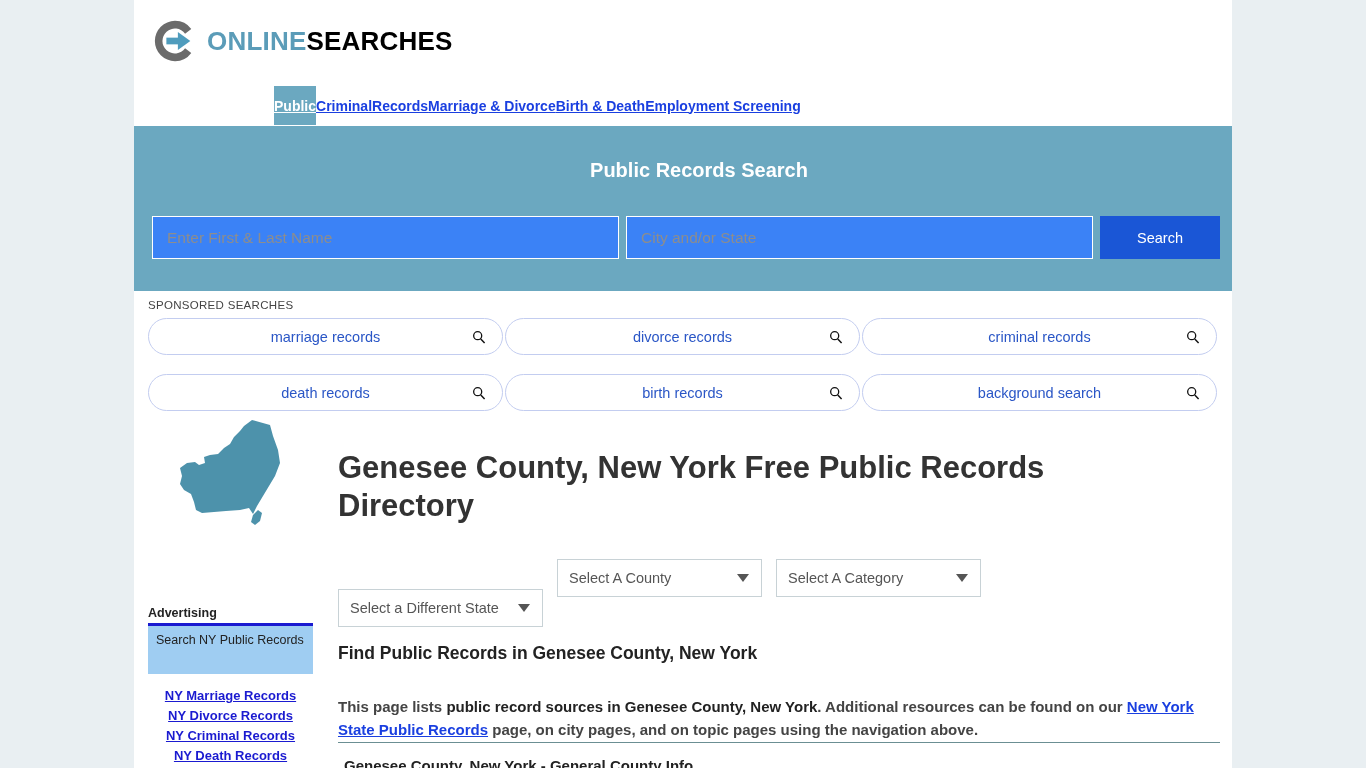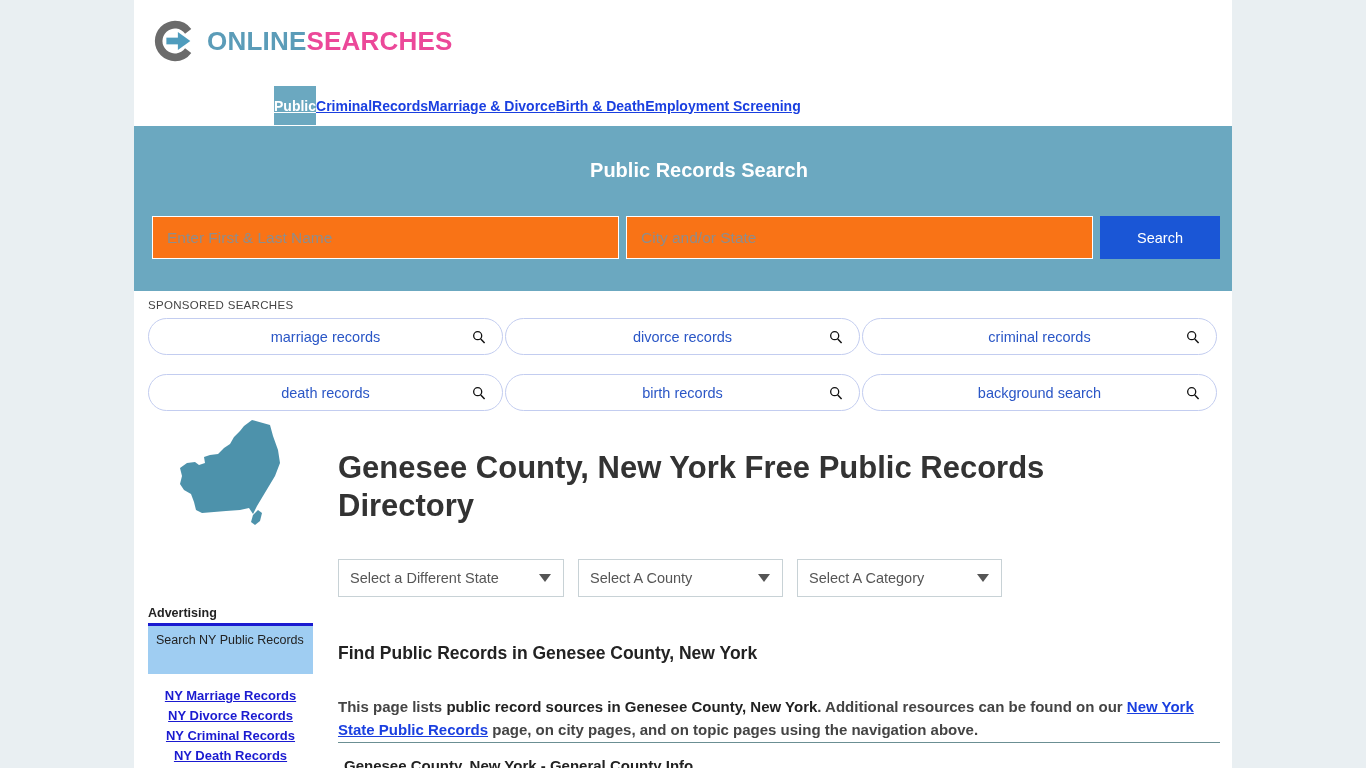"SEARCHES" .logo-searches { color: #ec4899 -> #000000 }
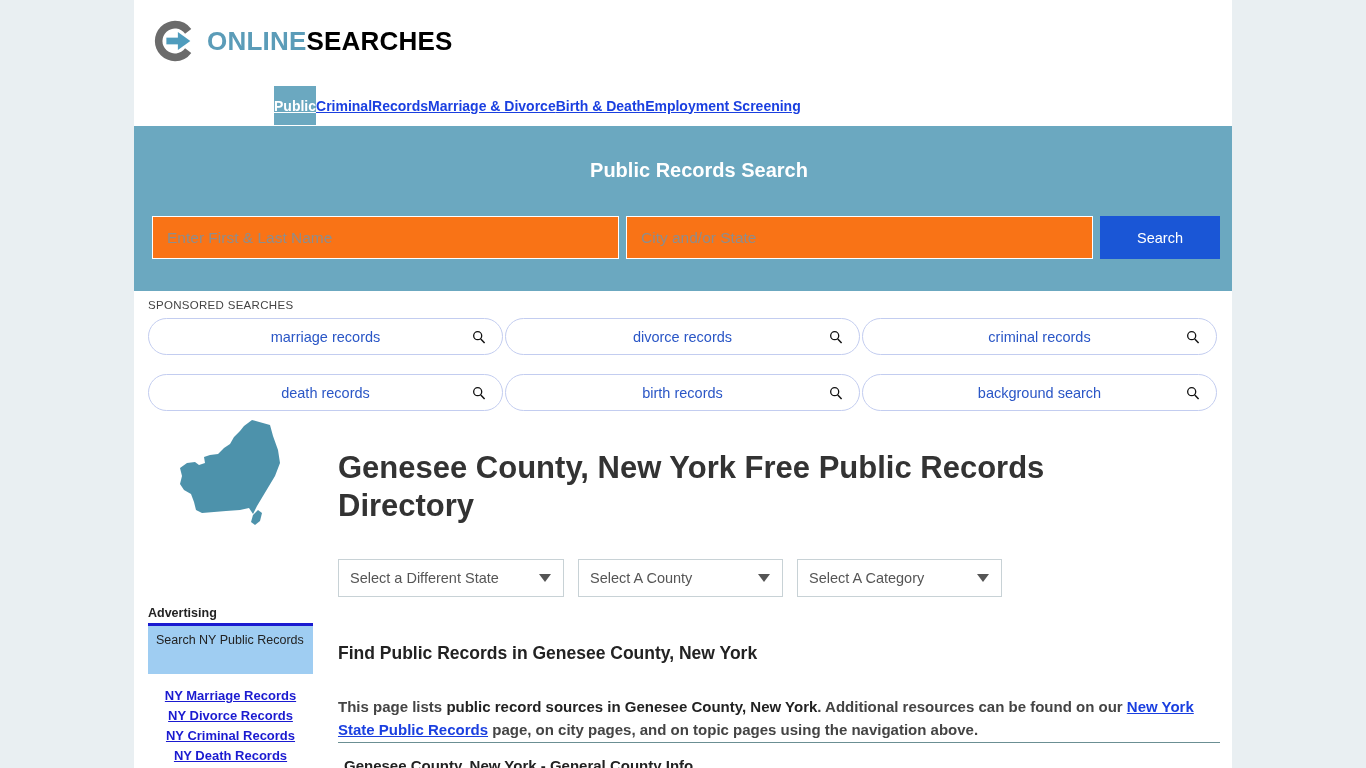"Enter First & Last Name" .hero-input { background: #f97316 -> #3b82f6 }
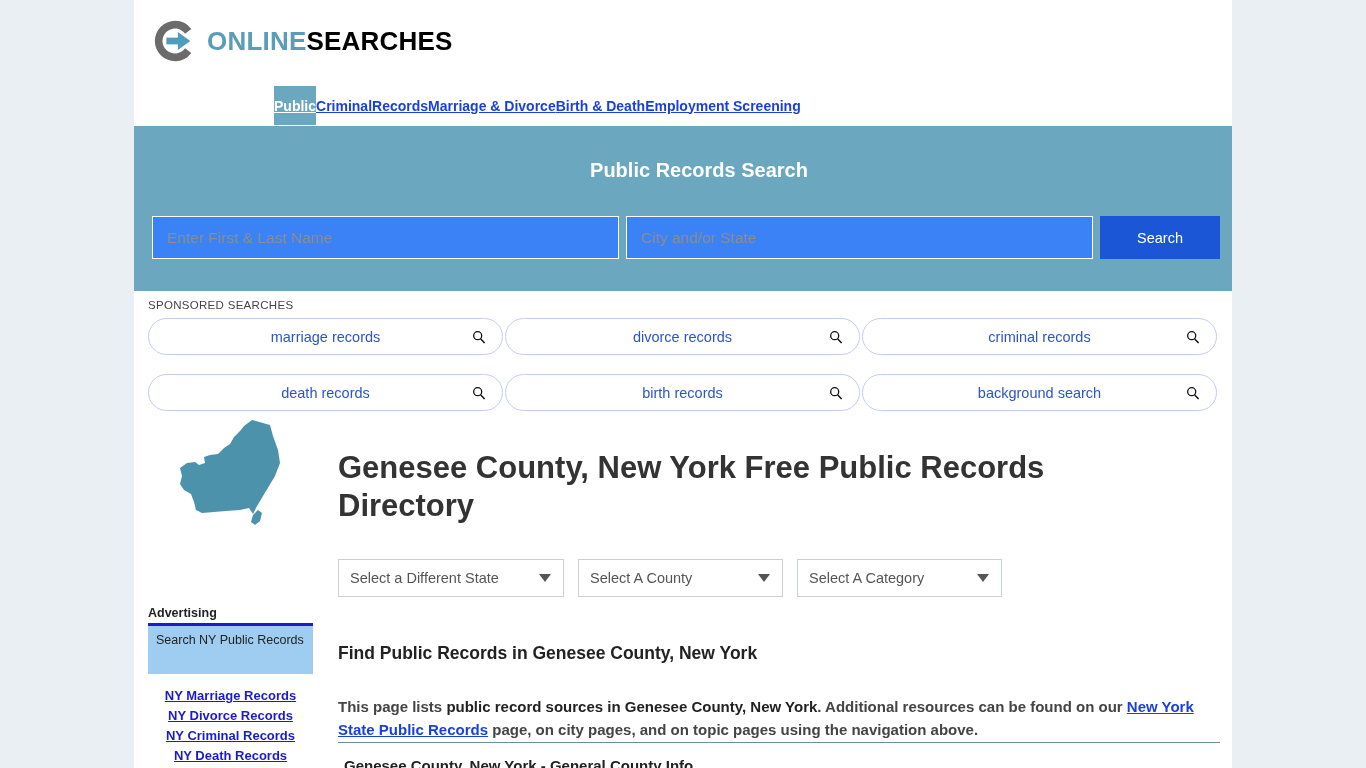"Select a Different State" #sel-state { margin-top: none -> 30px; width: 226px -> 205px }
